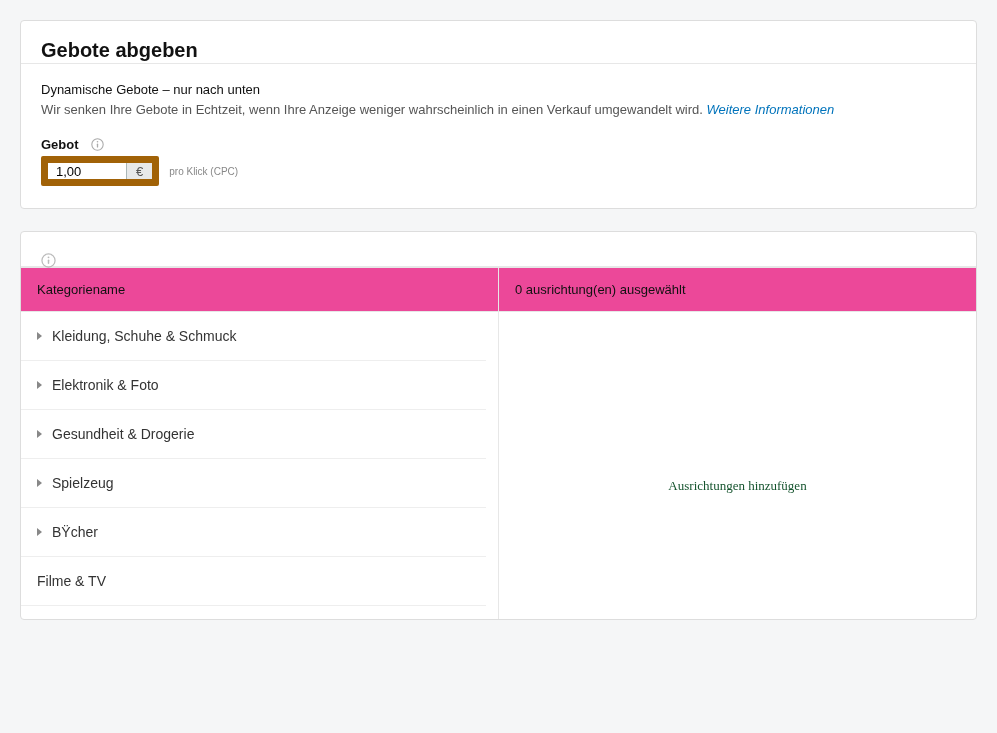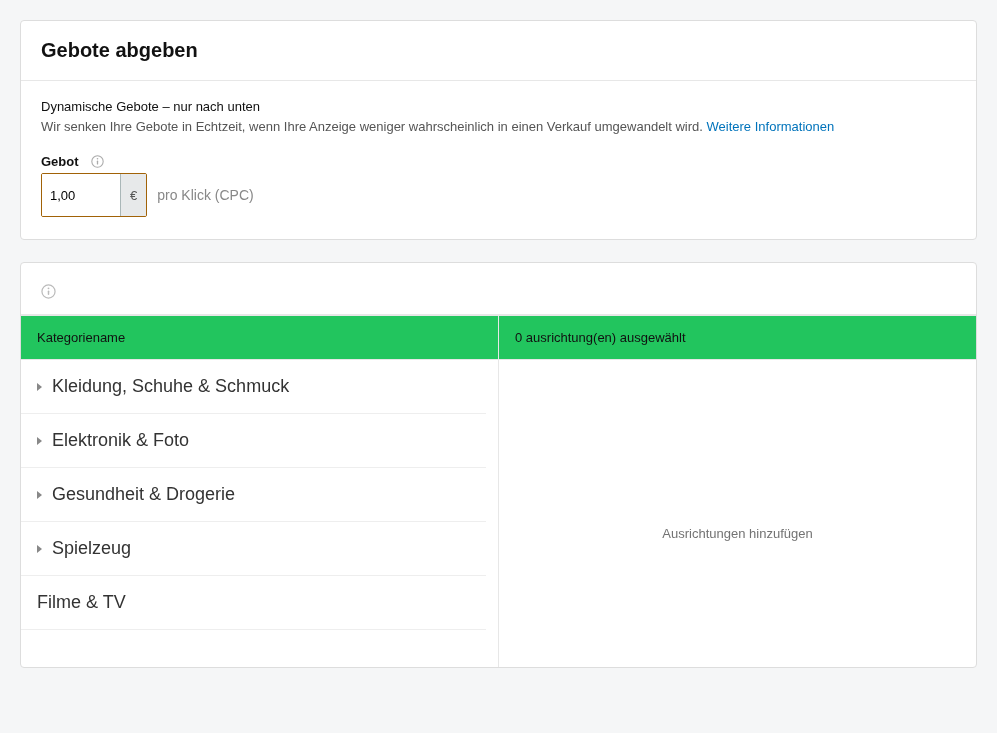"Gebote abgeben" .panel-header { padding: 18px 20px 18px 20px -> 18px 20px 1px 20px }
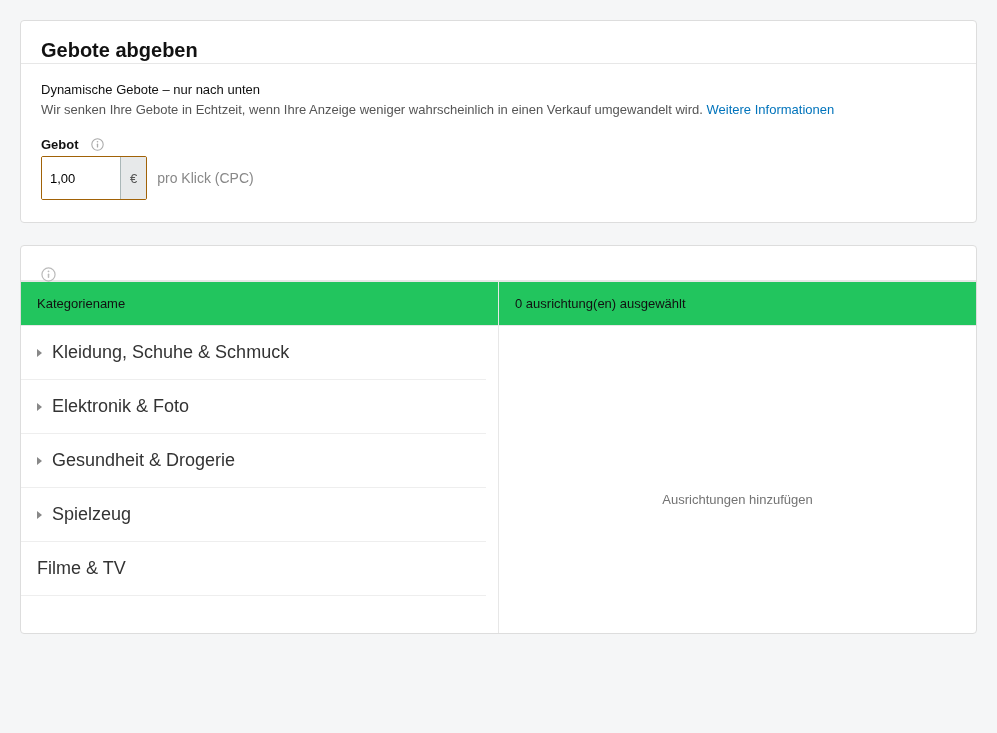"Weitere Informationen" .link { font-style: none -> italic }
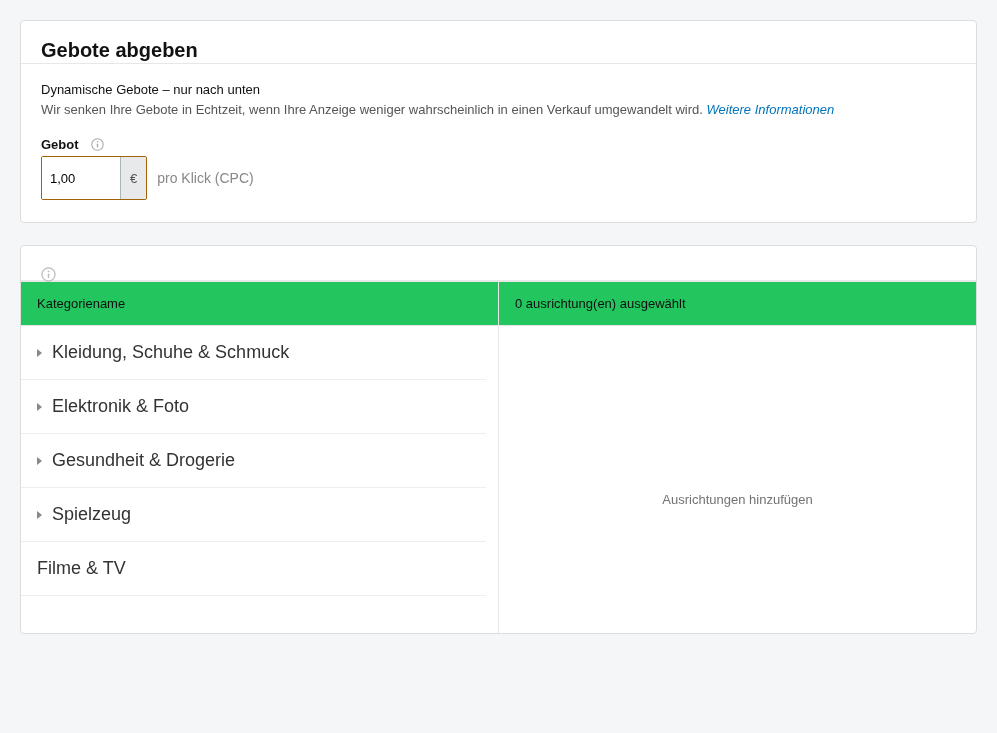"1,00" .bid-input-group { border: 1px solid #a16207 -> 7px solid #a16207; height: 44px -> 30px }
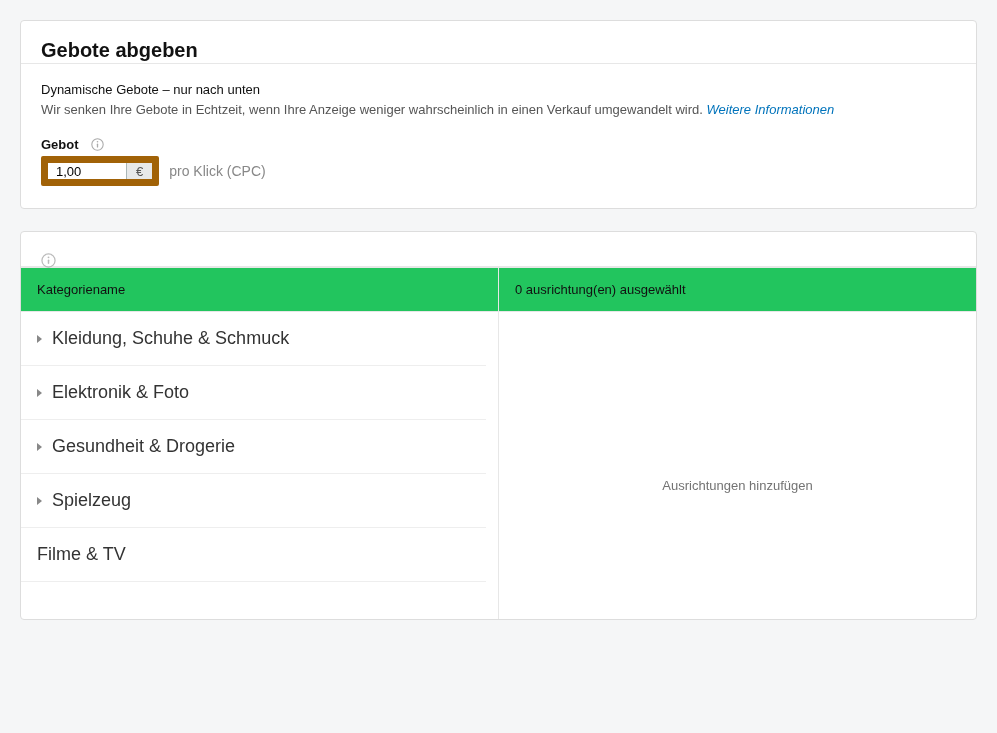"pro Klick (CPC)" .cpc-hint { font-size: 14px -> 10px }
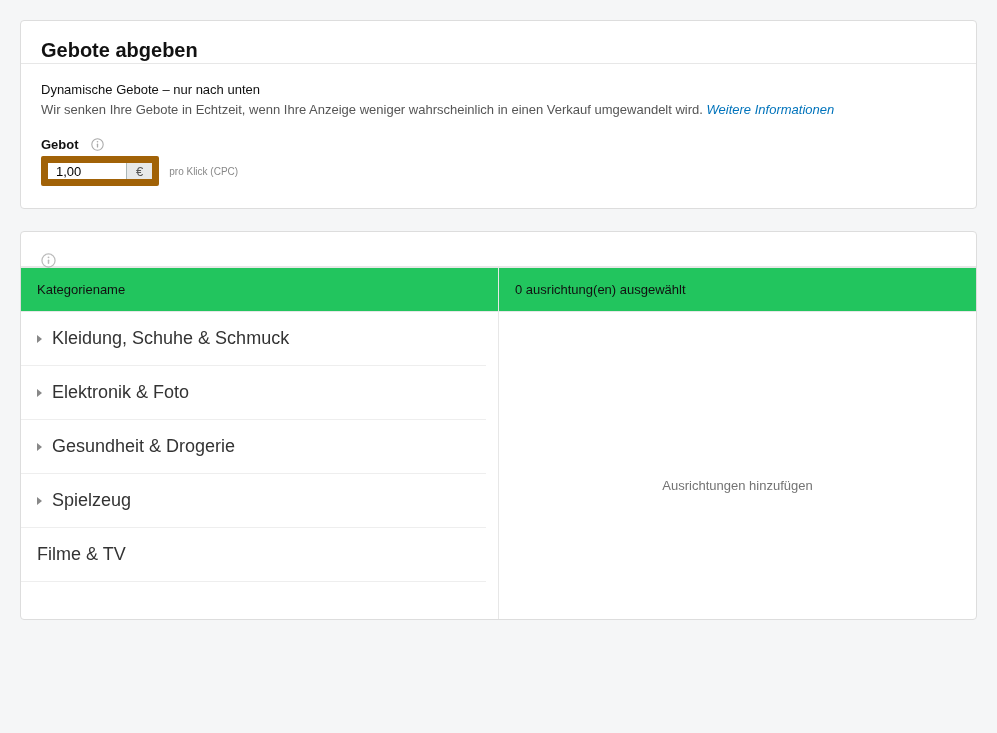"Kategoriename" .col-header { background: #22c55e -> #ec4899 }
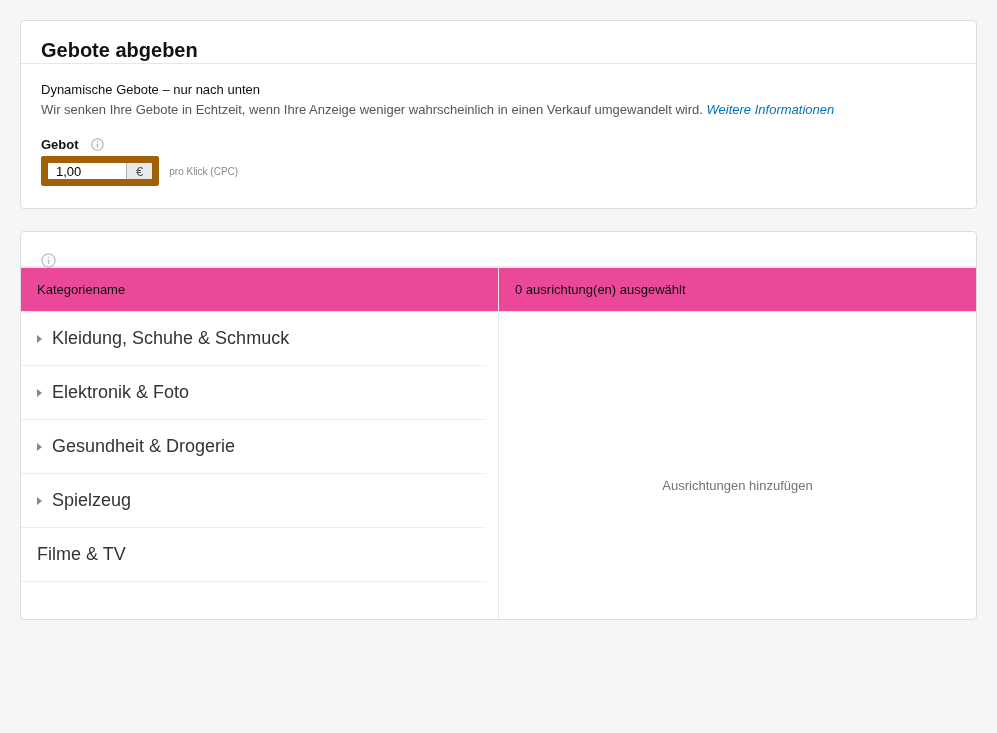"Kleidung, Schuhe & Schmuck" .category-item { font-size: 18px -> 14px }
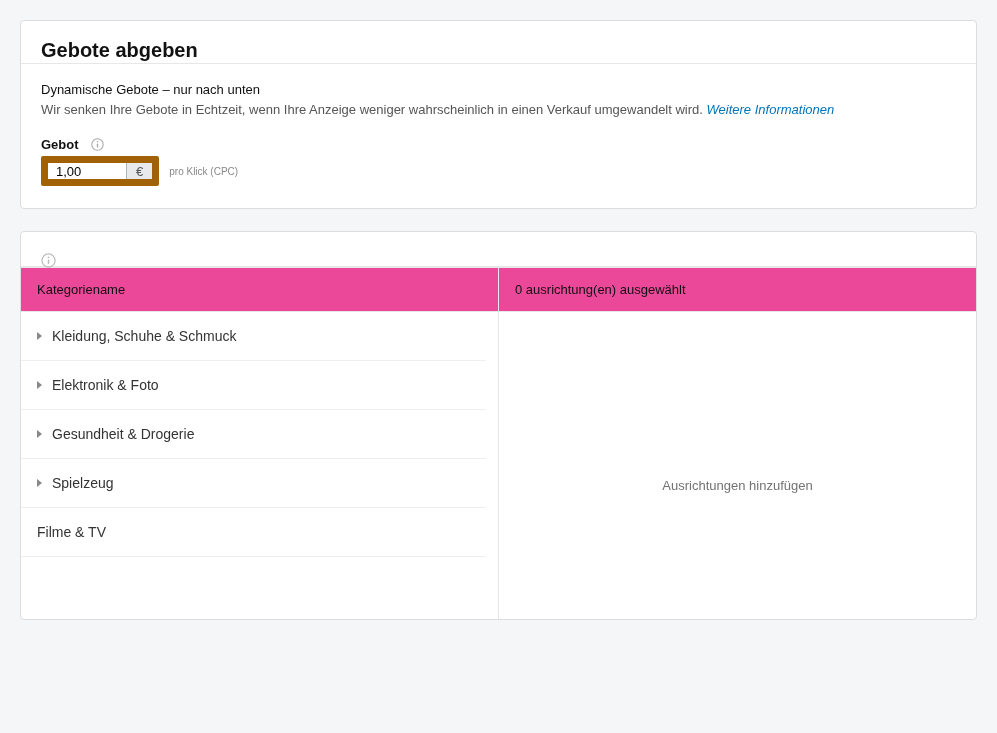"Ausrichtungen hinzufügen" .empty-state { color: #737373 -> #14532d; font-family: none -> Liberation Serif, serif }
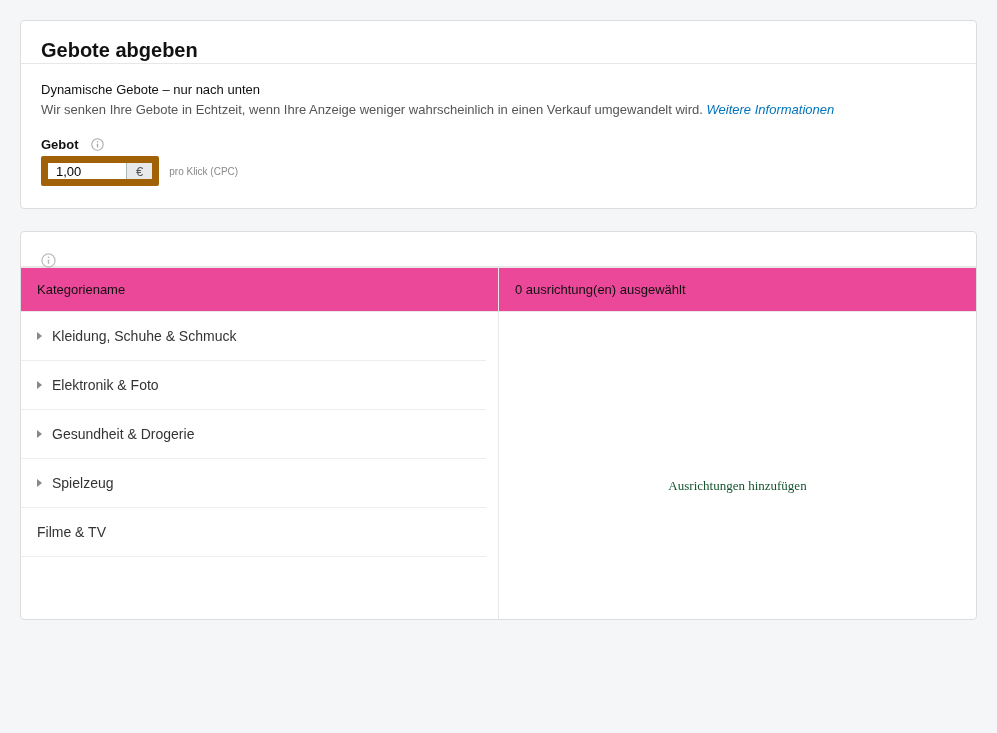"BŸcher" div.category-item { html: none -> <div> <span></span> <span>BŸcher</span> </div> }
